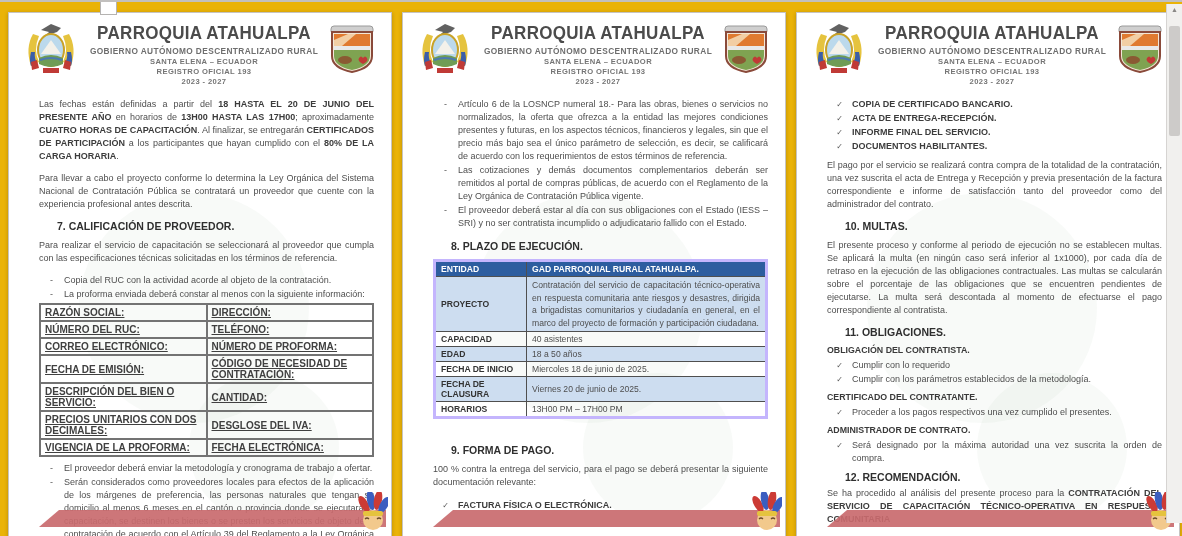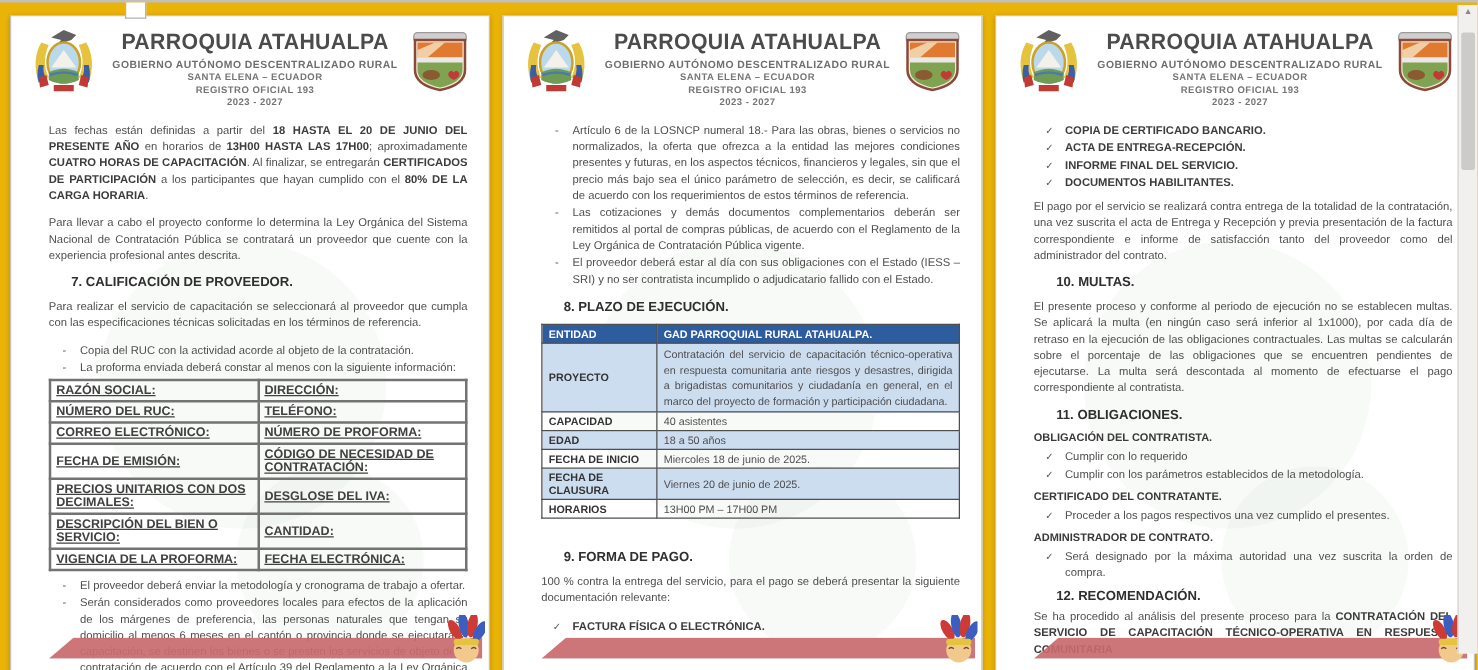"El pago por el servicio" span { text: entrega -> compra }
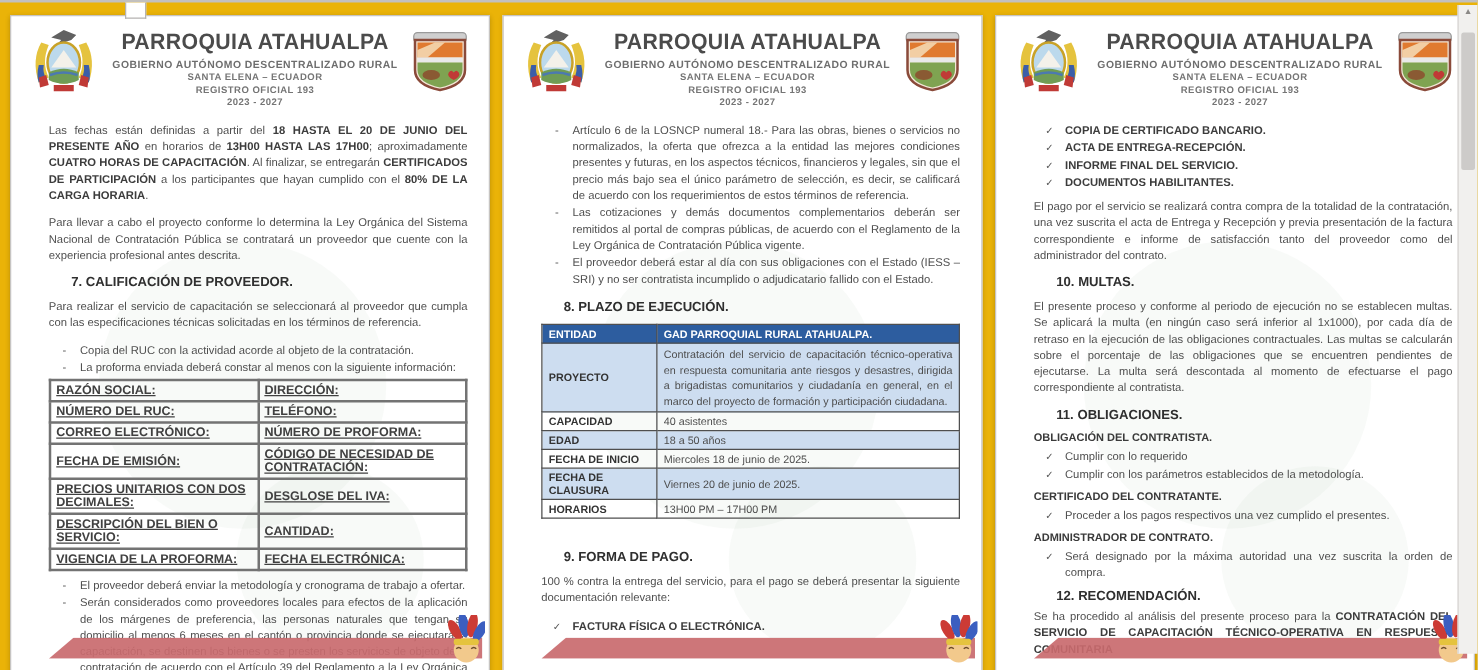"ENTIDAD" .t2 { border: 1px solid #c4b5fd -> 3px solid #c4b5fd }
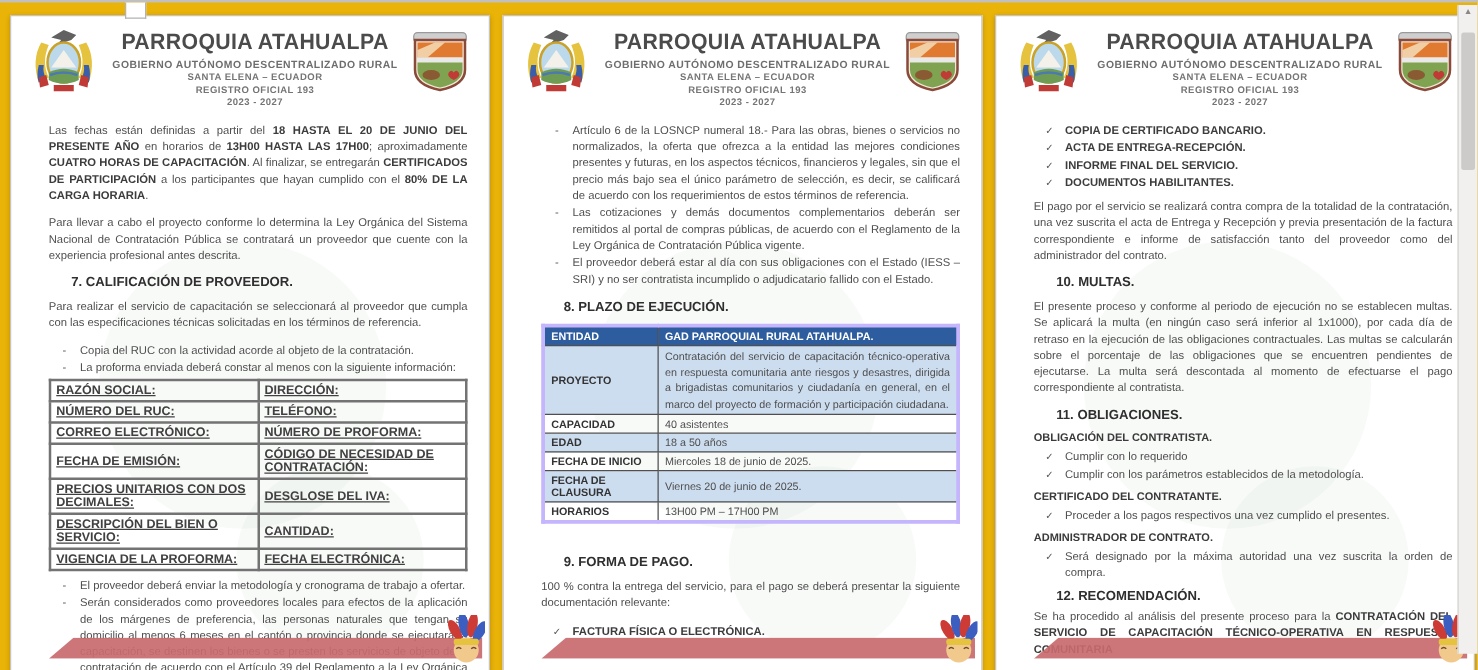"PRECIOS UNITARIOS CON DOS DECIMALES:" tr { order: before "DESCRIPCIÓN DEL BIEN O SERVICIO:" -> after "DESCRIPCIÓN DEL BIEN O SERVICIO:" }
